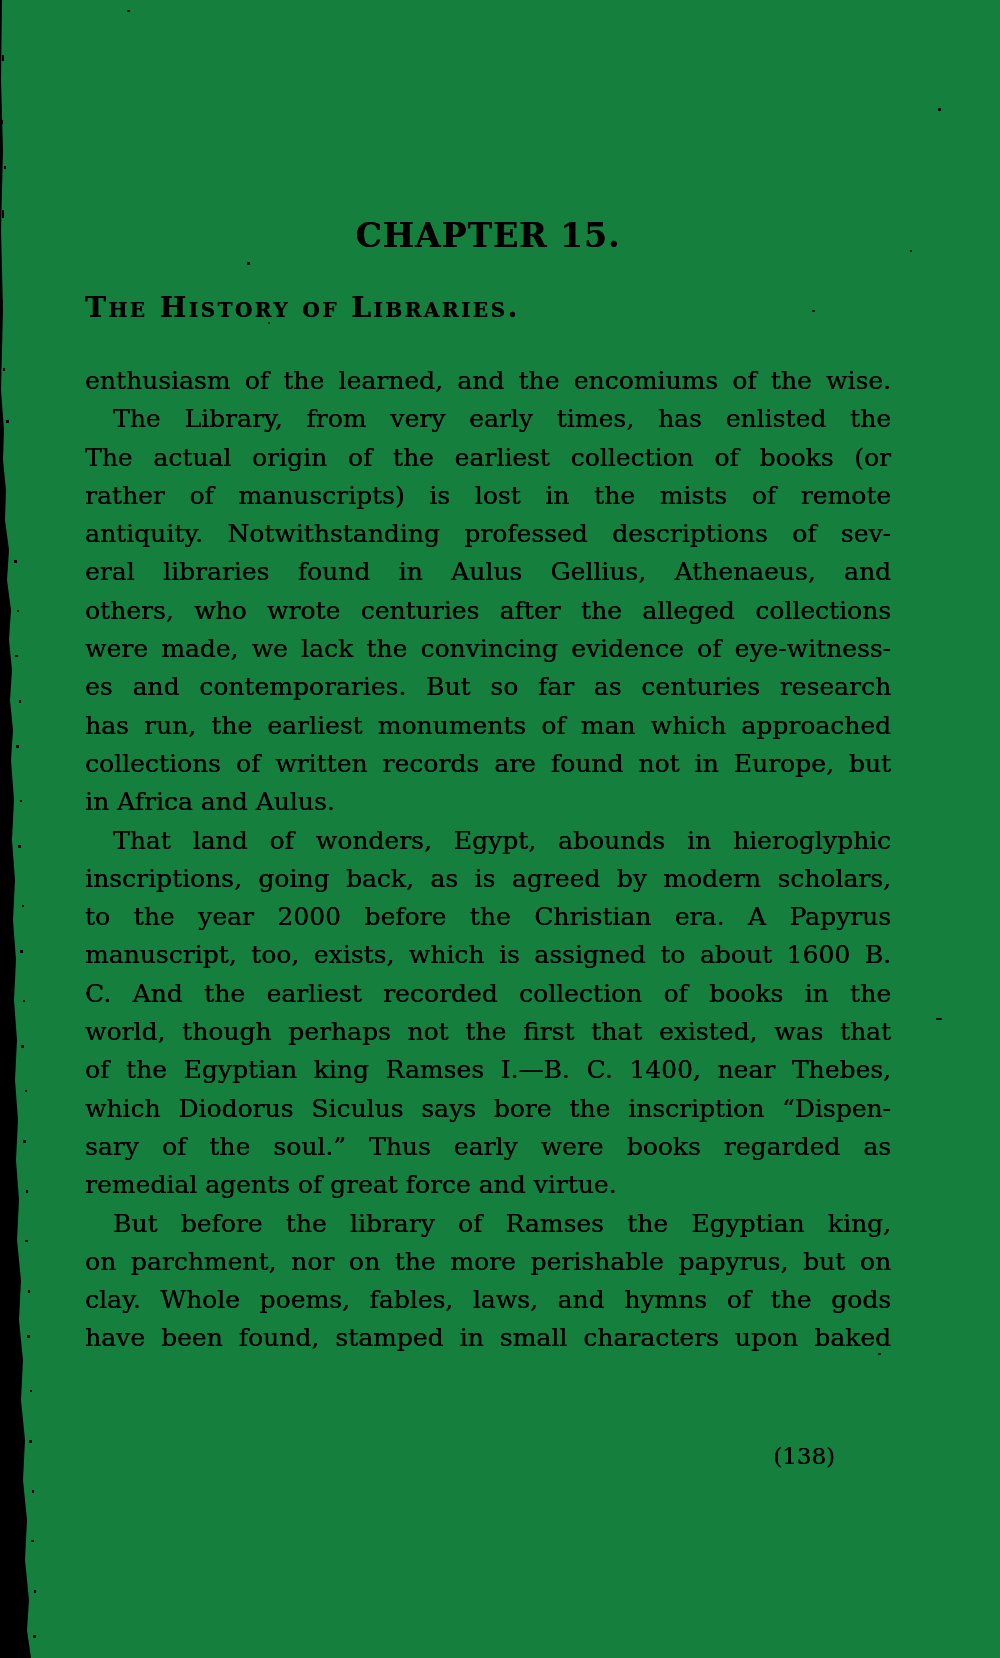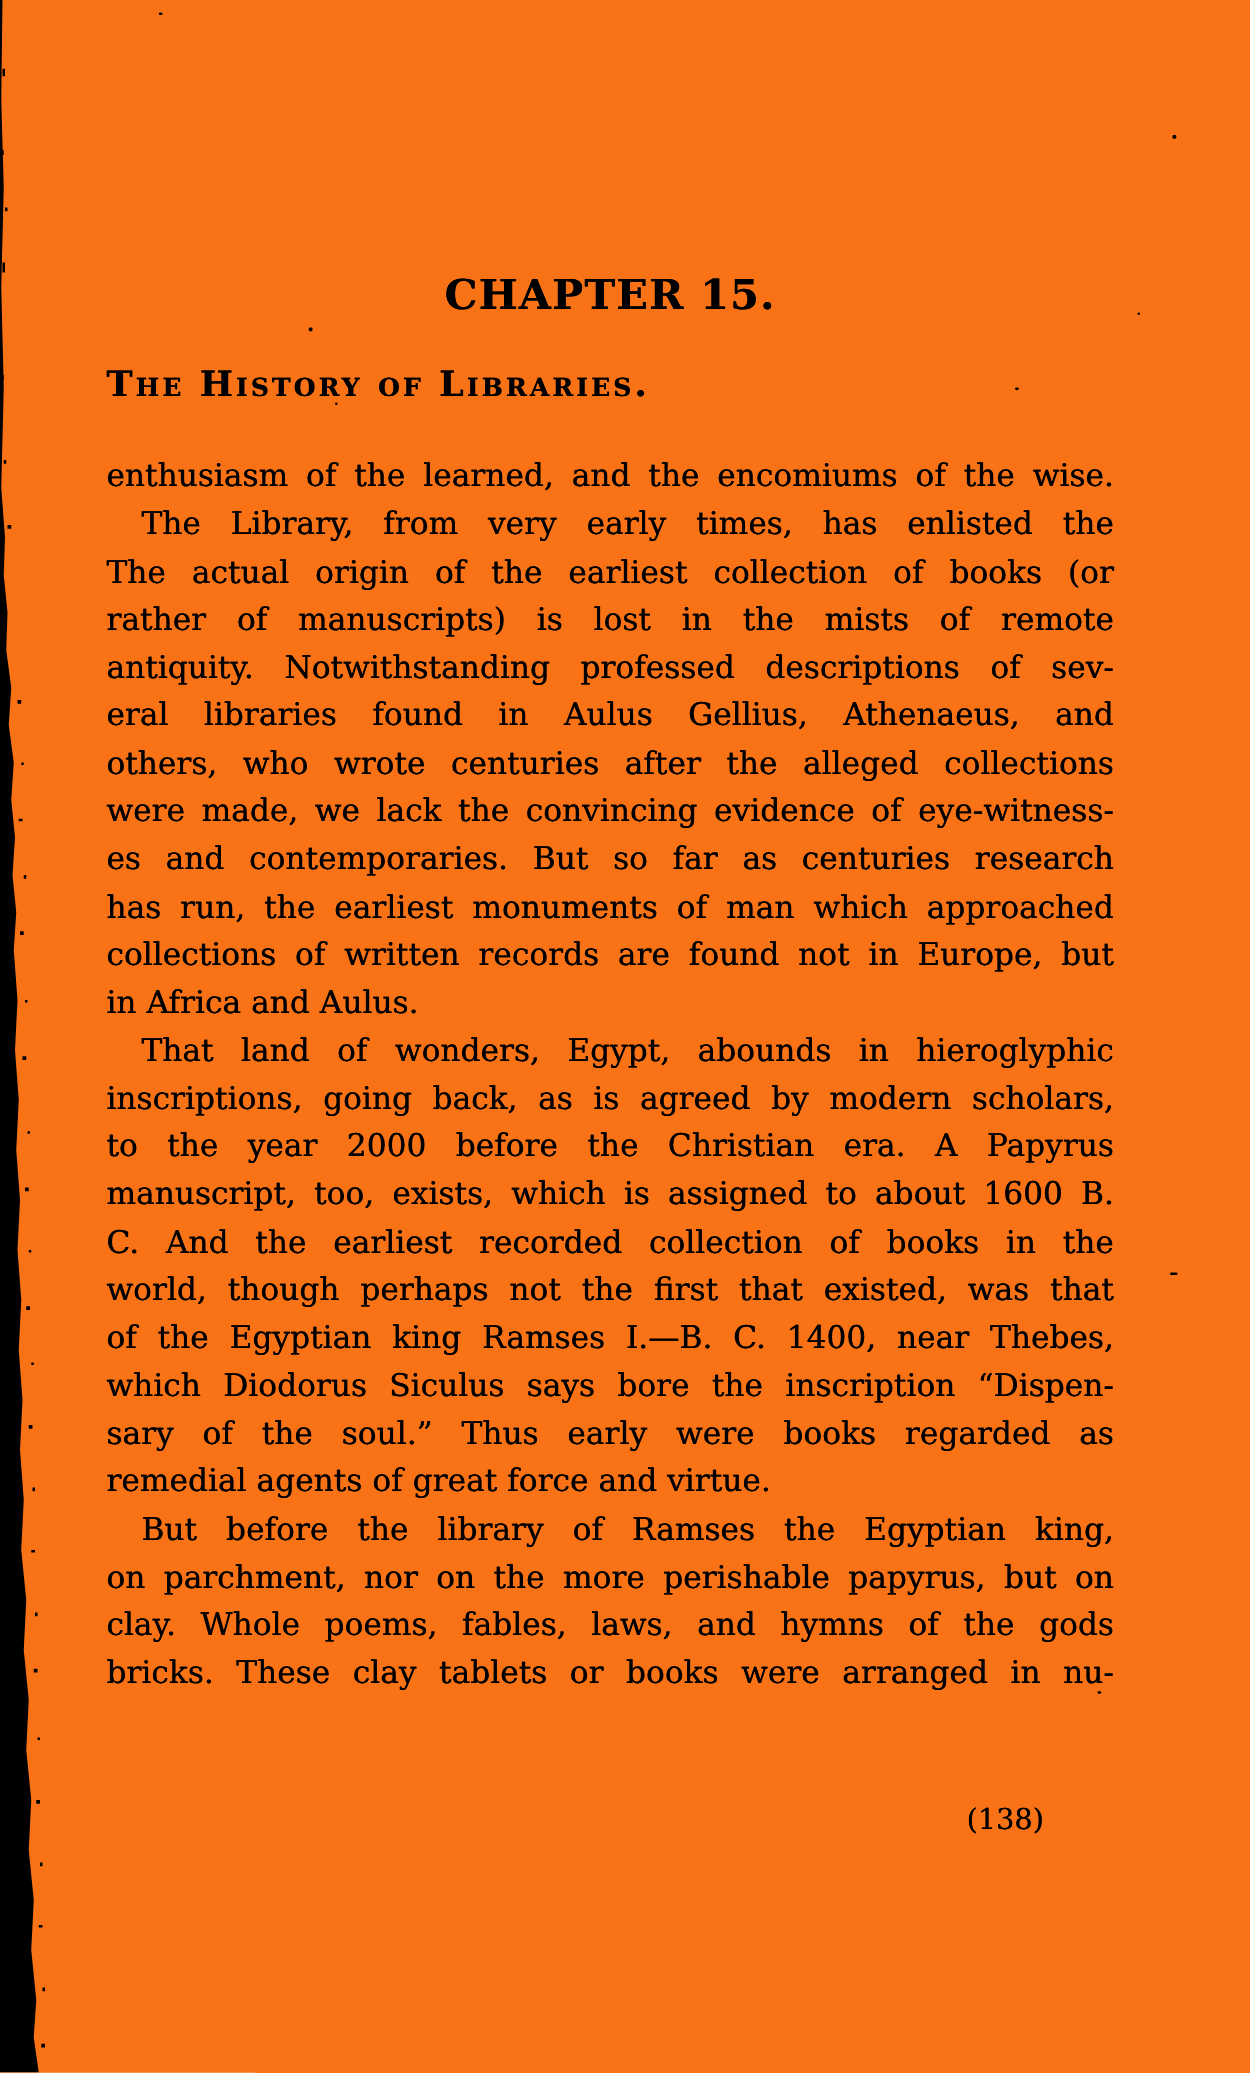"CHAPTER 15." .page { background: #f97316 -> #15803d }
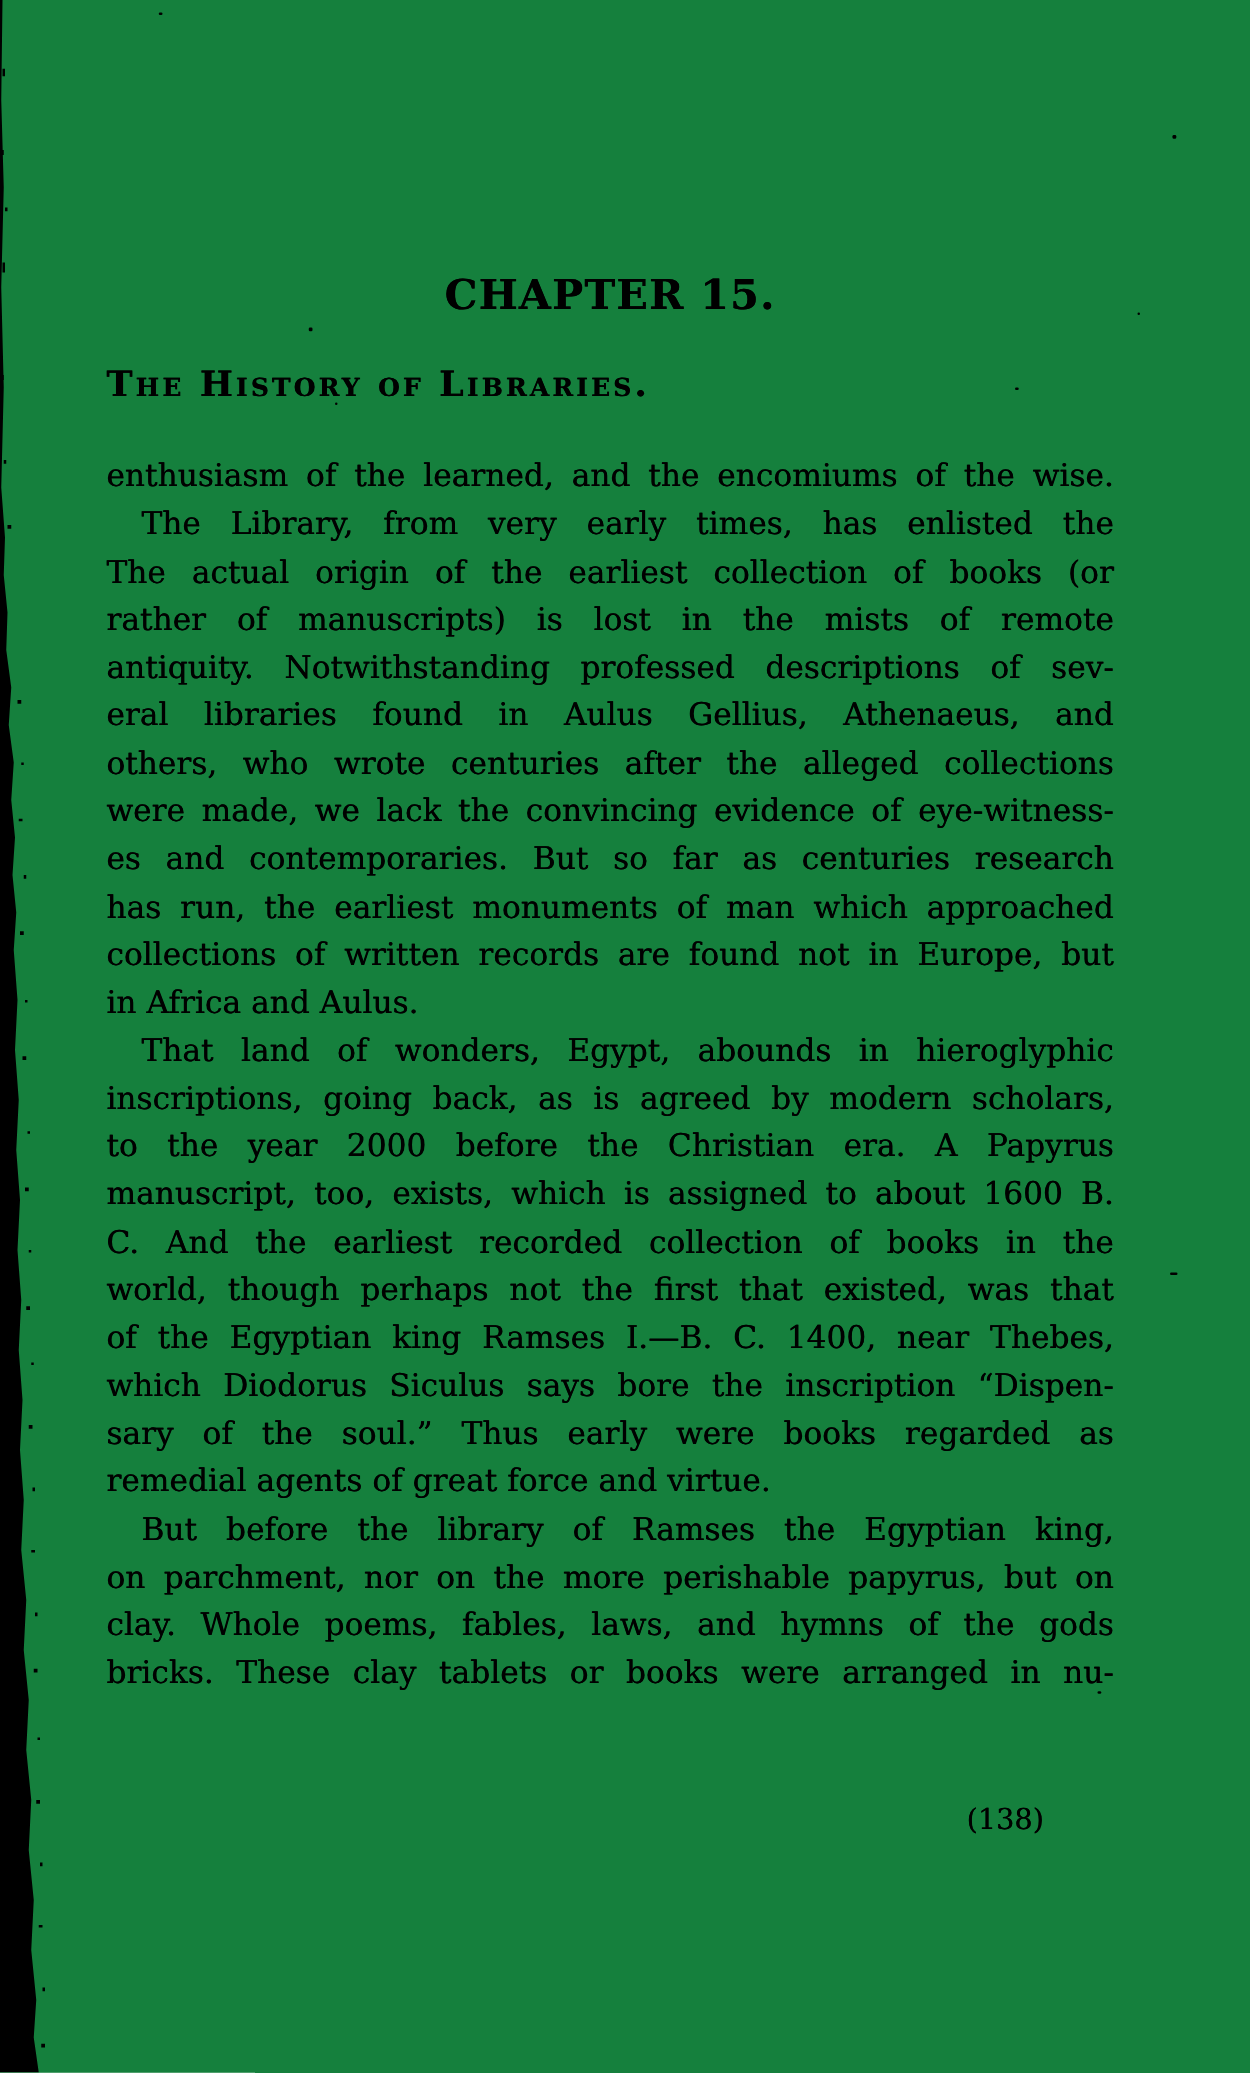"have been found, stamped in" div.line { html: none -> <div>have been found, stamped in small characters upon baked</div> }
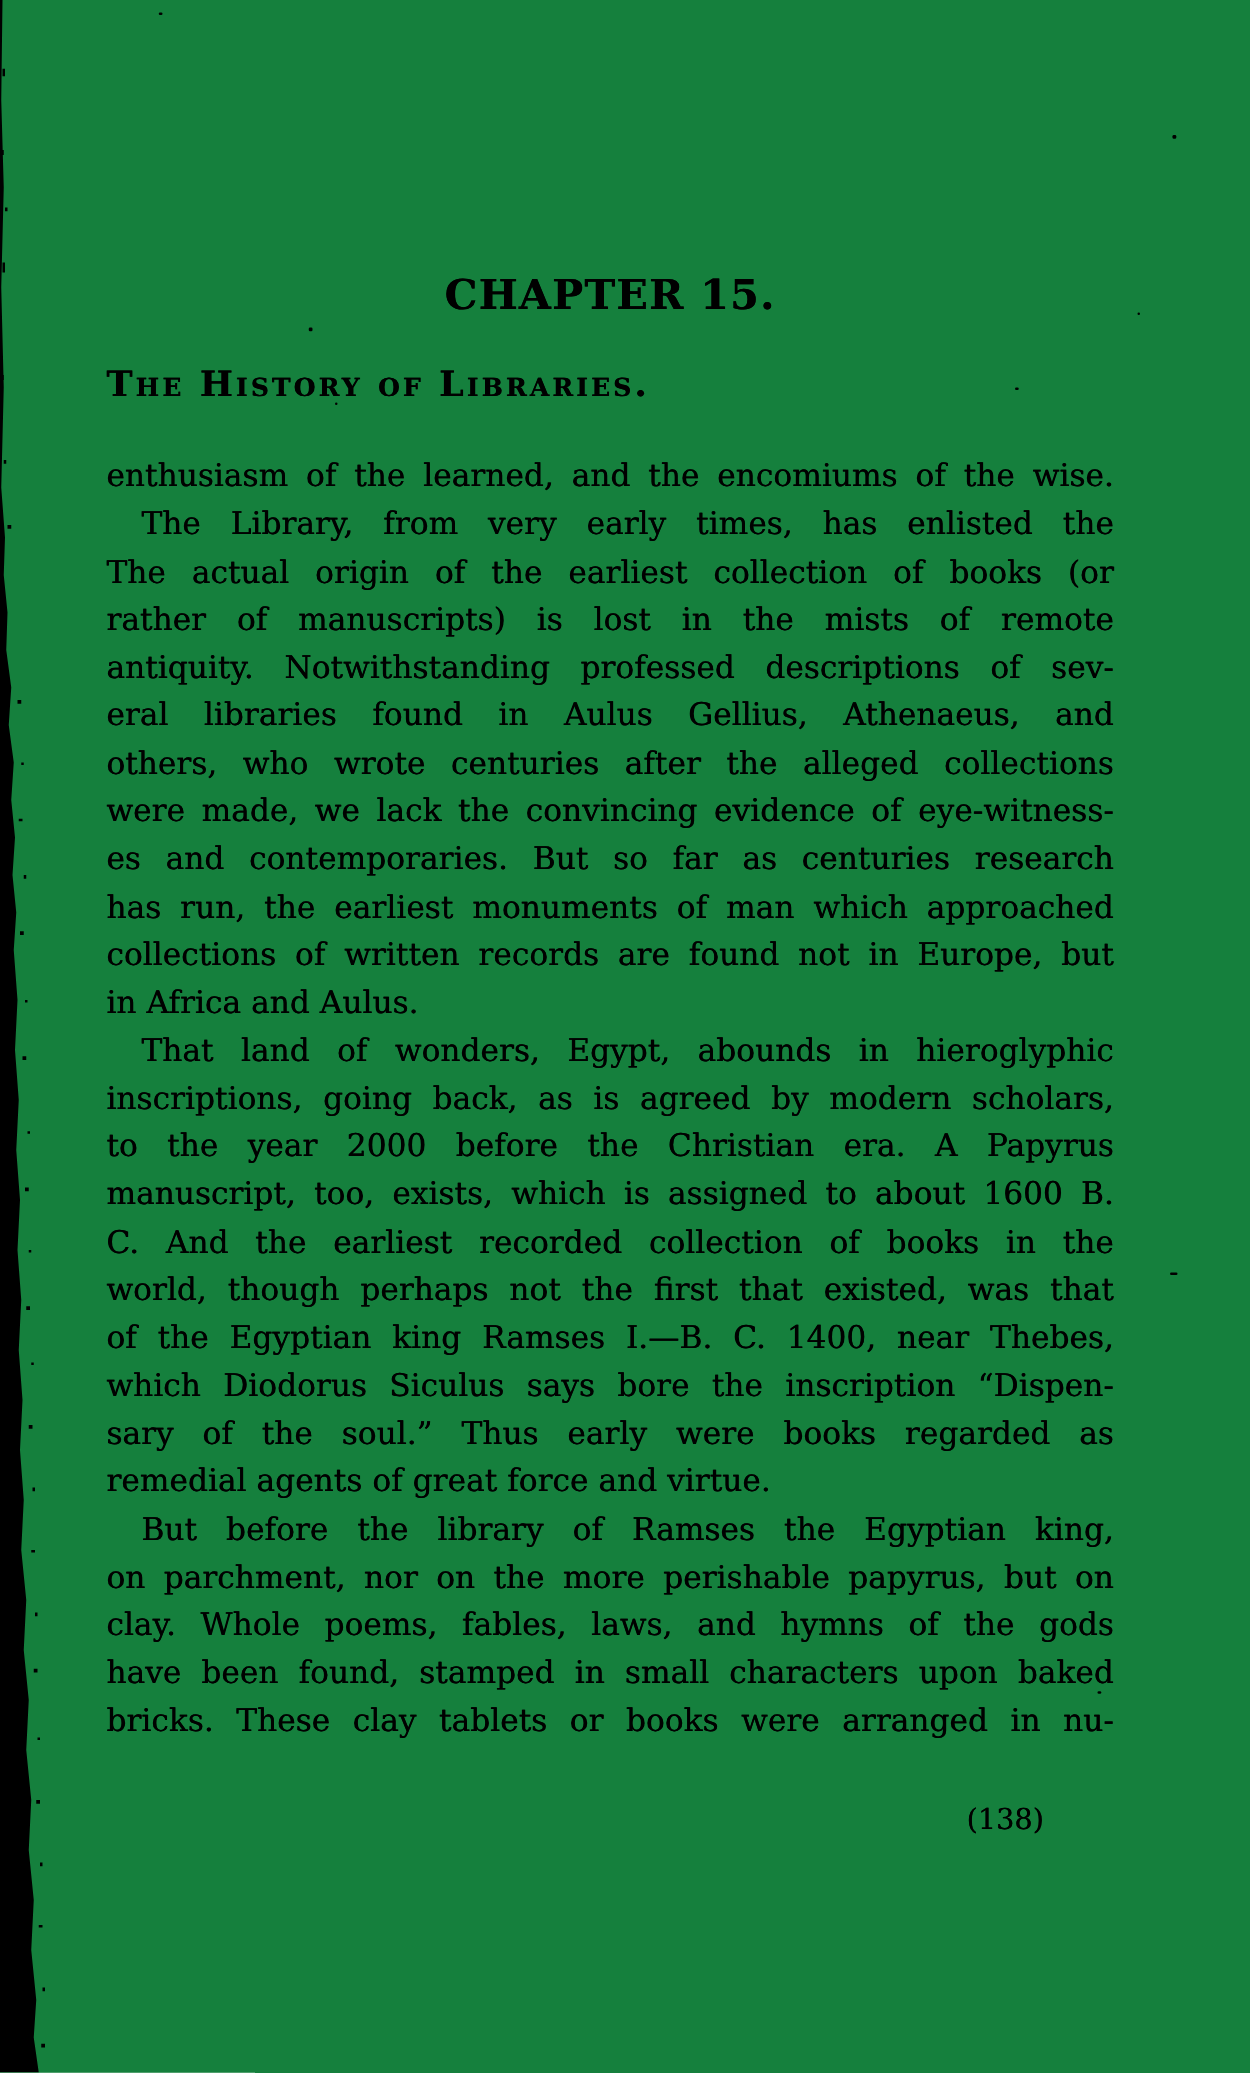"bricks. These clay tablets or" div.line { html: <div>bricks. These clay tablets or books were arranged in nu-</div> -> none }
